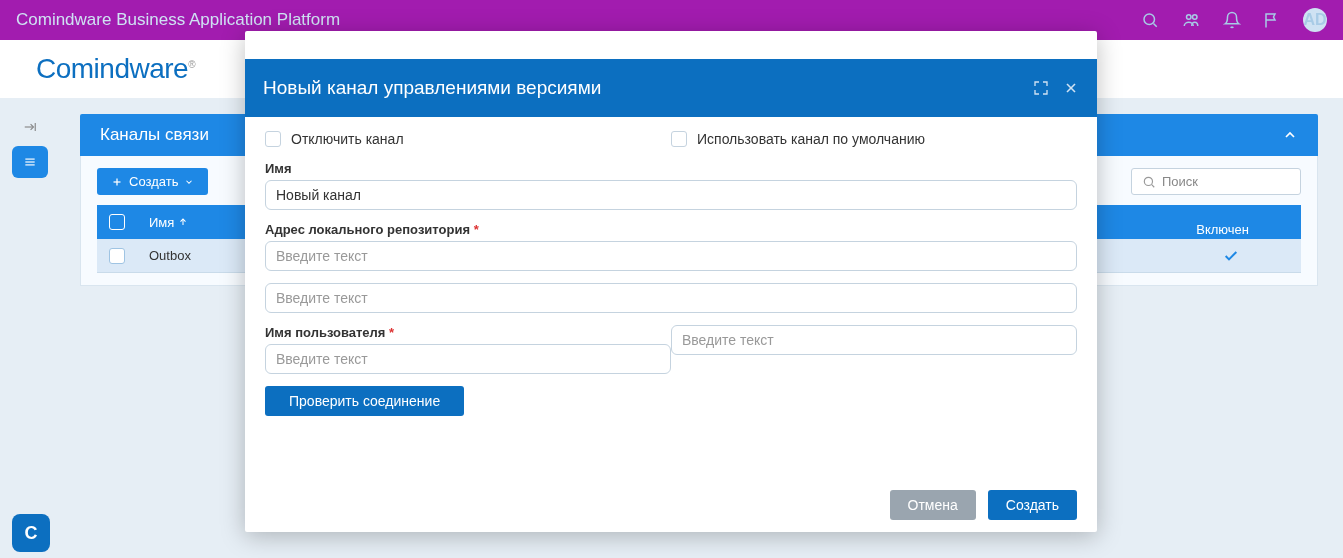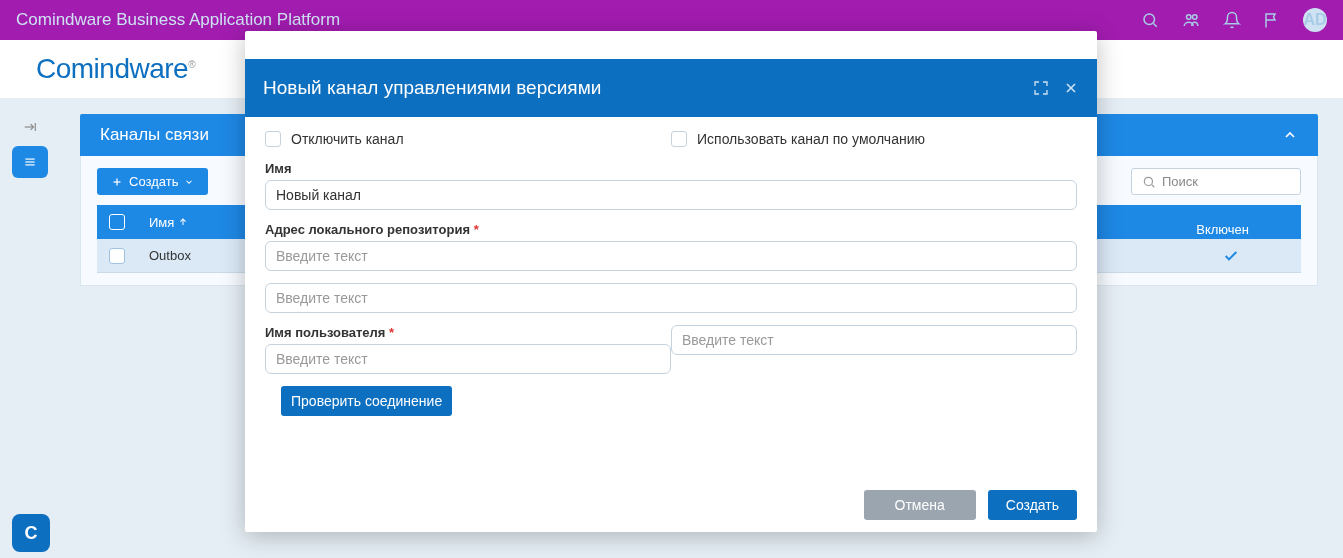"Проверить соединение" .test-btn { margin-left: 16px -> none; padding: 7px 10px -> 7px 24px }
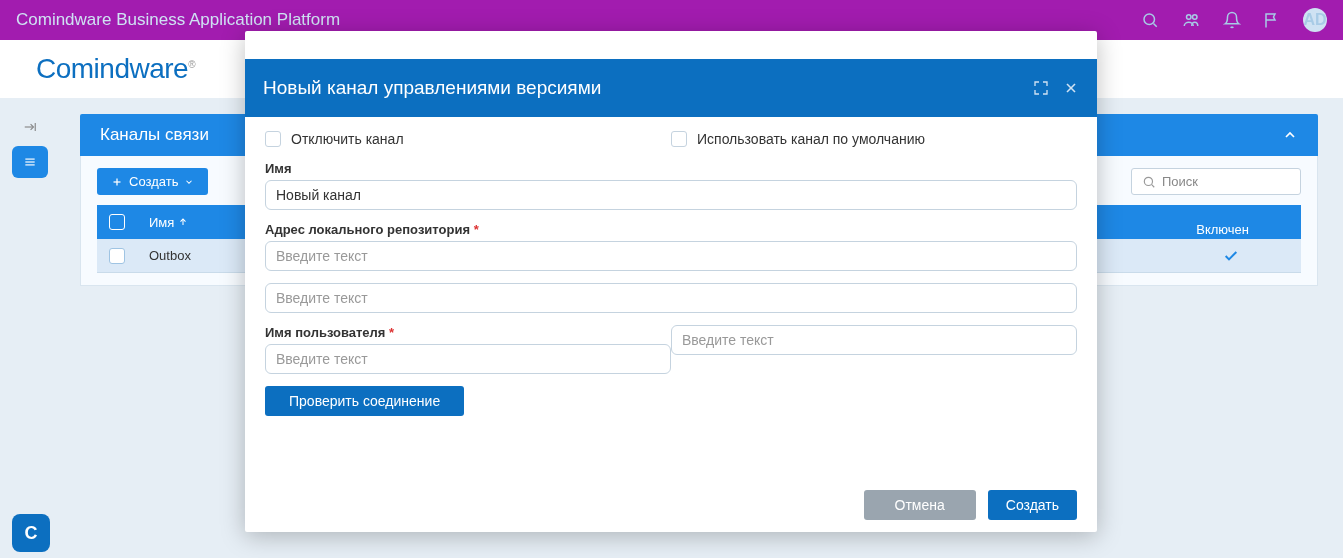"Отмена" .btn-cancel { padding: 7px 31px -> 7px 18px }
